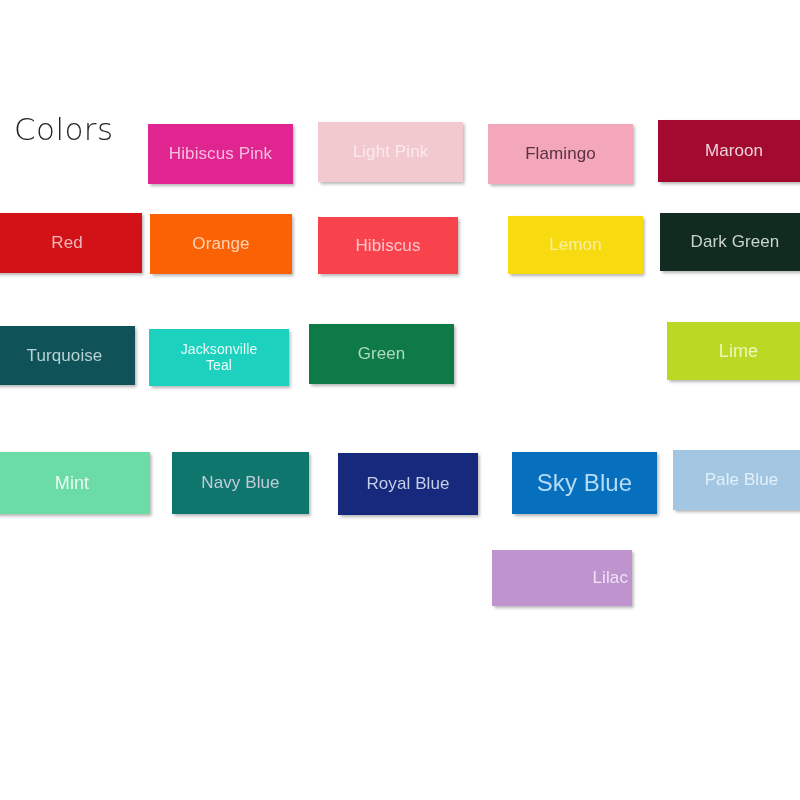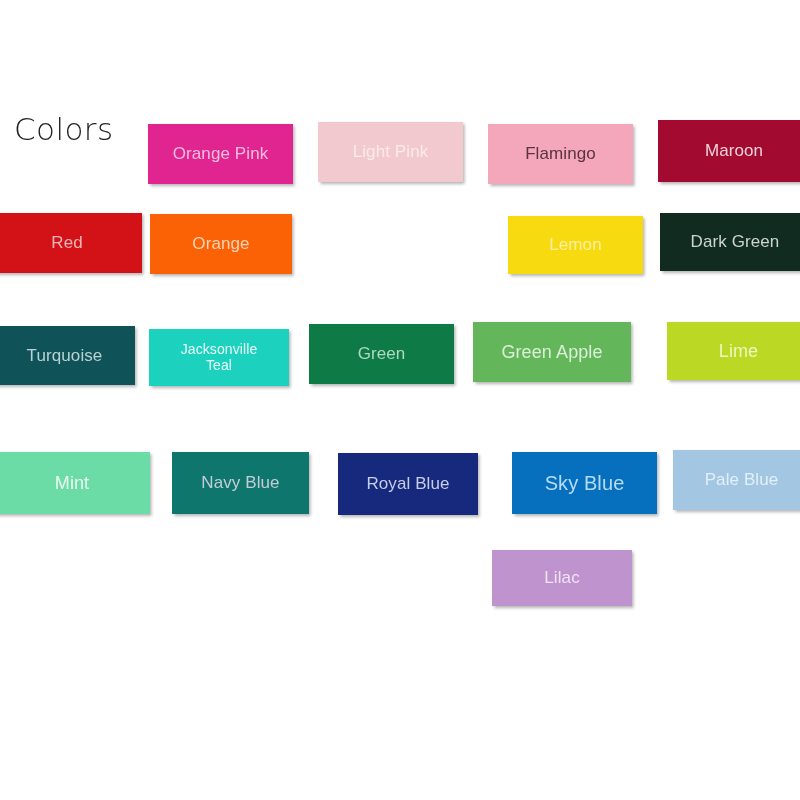"Orange Pink" span.swatch-label { text: Orange -> Hibiscus }
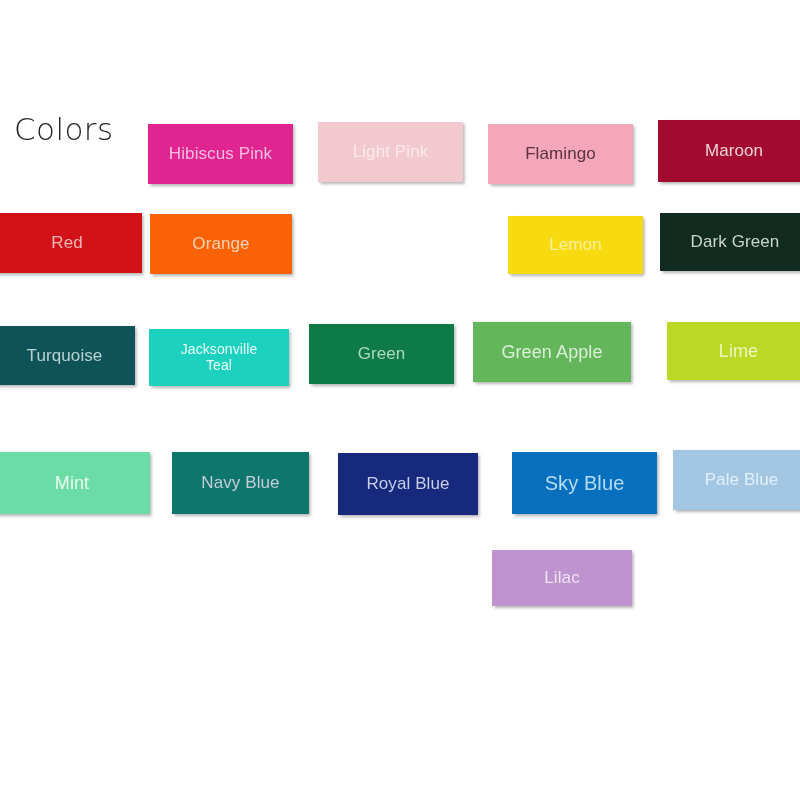"Hibiscus" div.swatch { html: none -> <div> <span>Hibiscus</span> </div> }
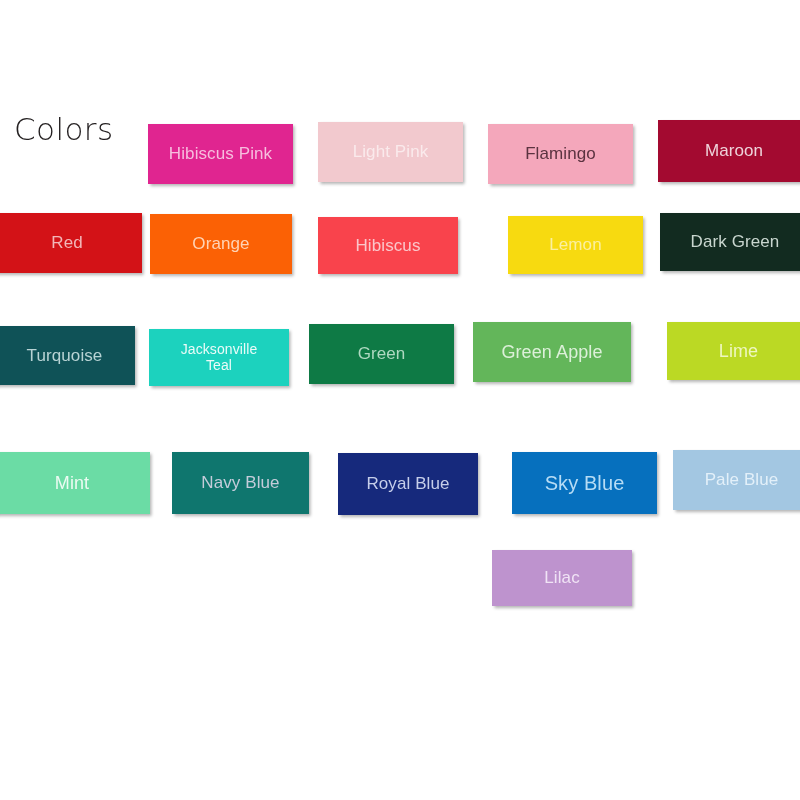"Green Apple" div.swatch { html: <div> <span>Green Apple</span> </div> -> none }
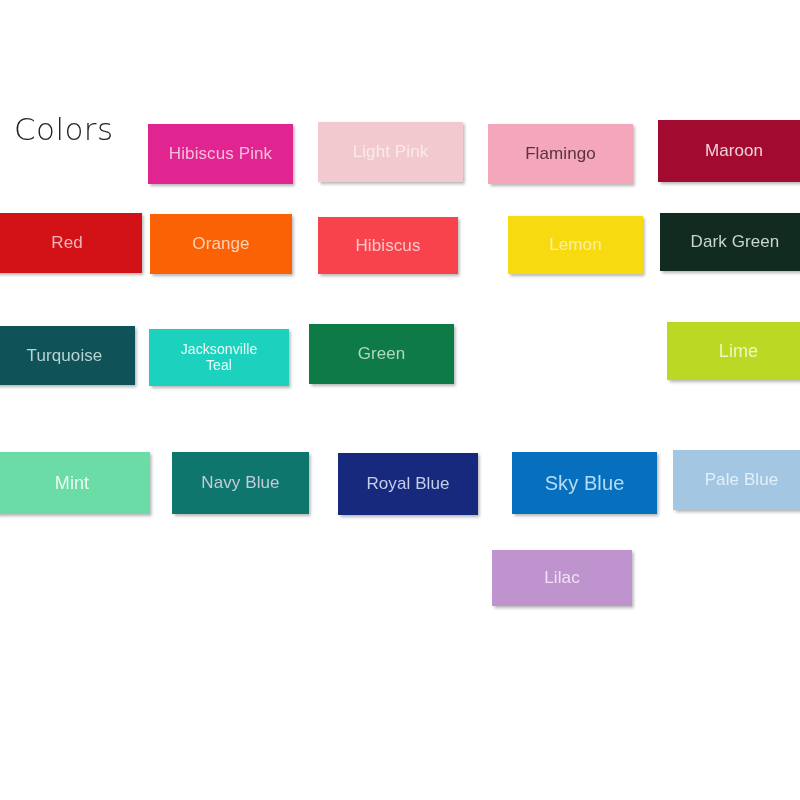"Sky Blue" span.swatch-label { font-size: 20px -> 24px }
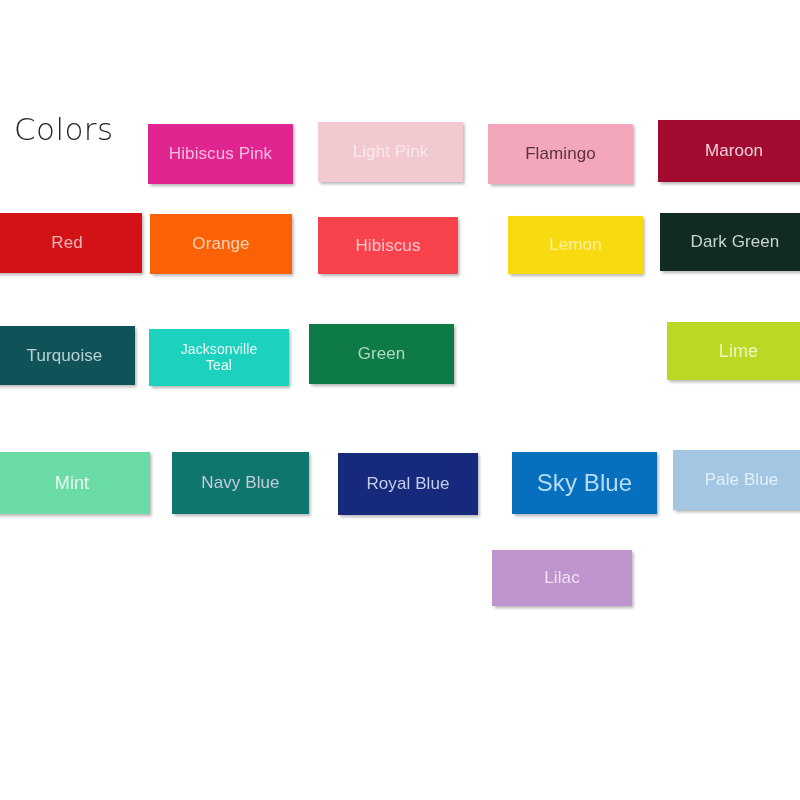"Lilac" div.swatch { justify-content: none -> flex-end }
